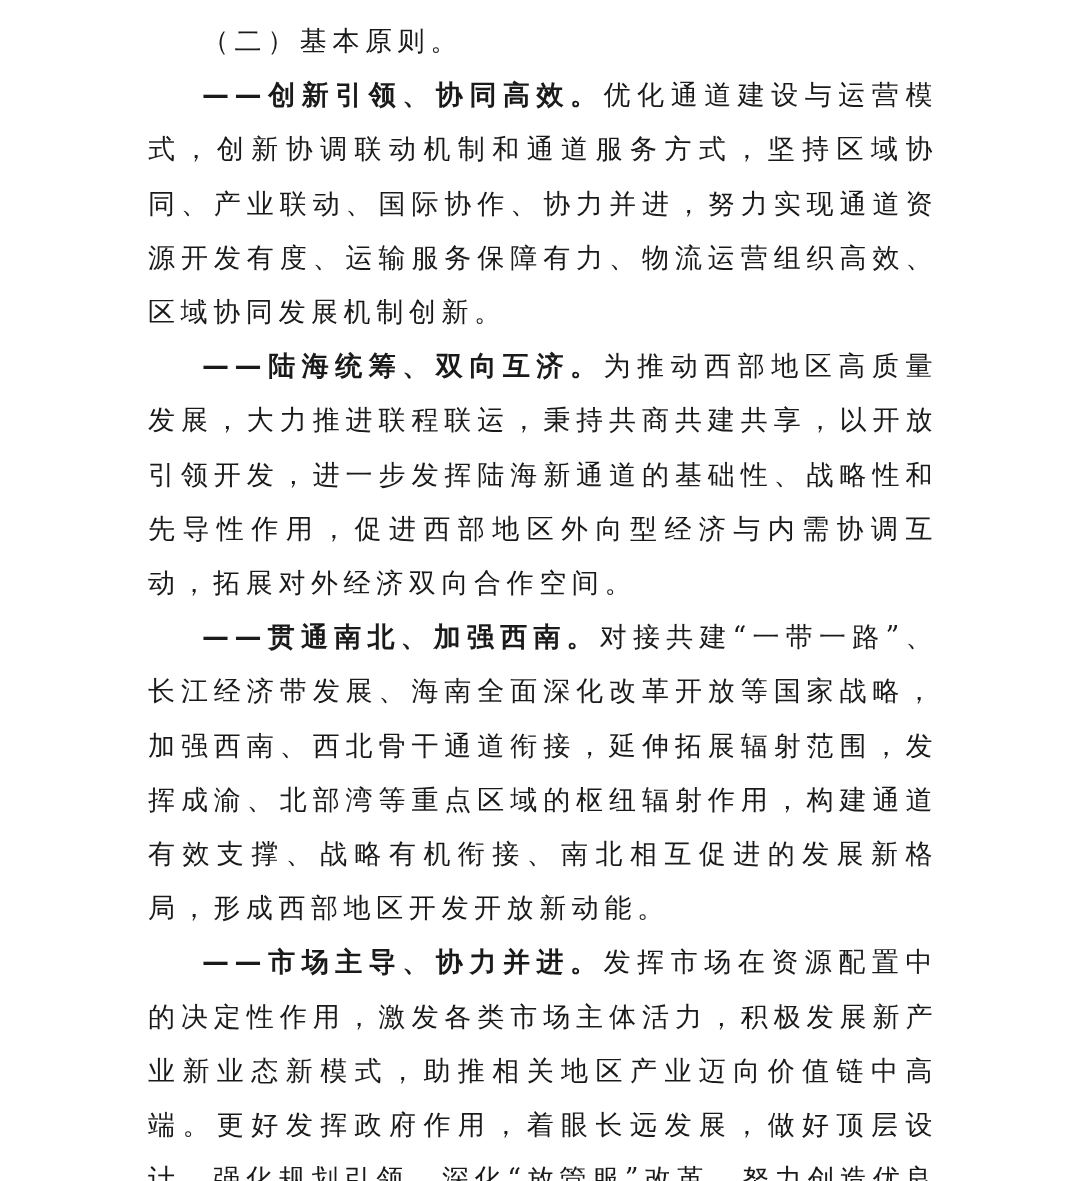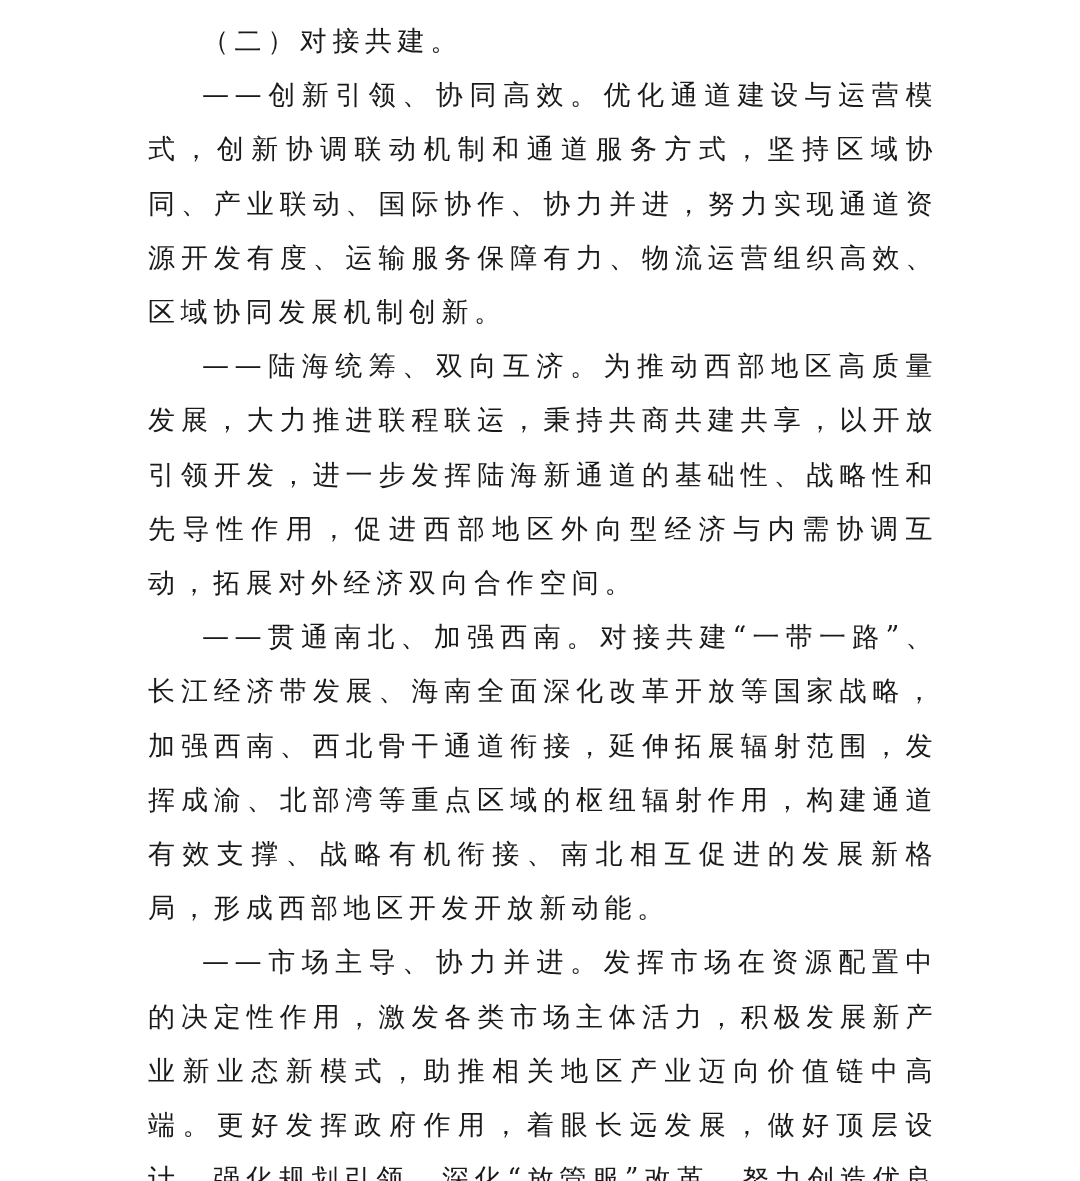"（二）对接共建。" span { text: 对接共建 -> 基本原则 }
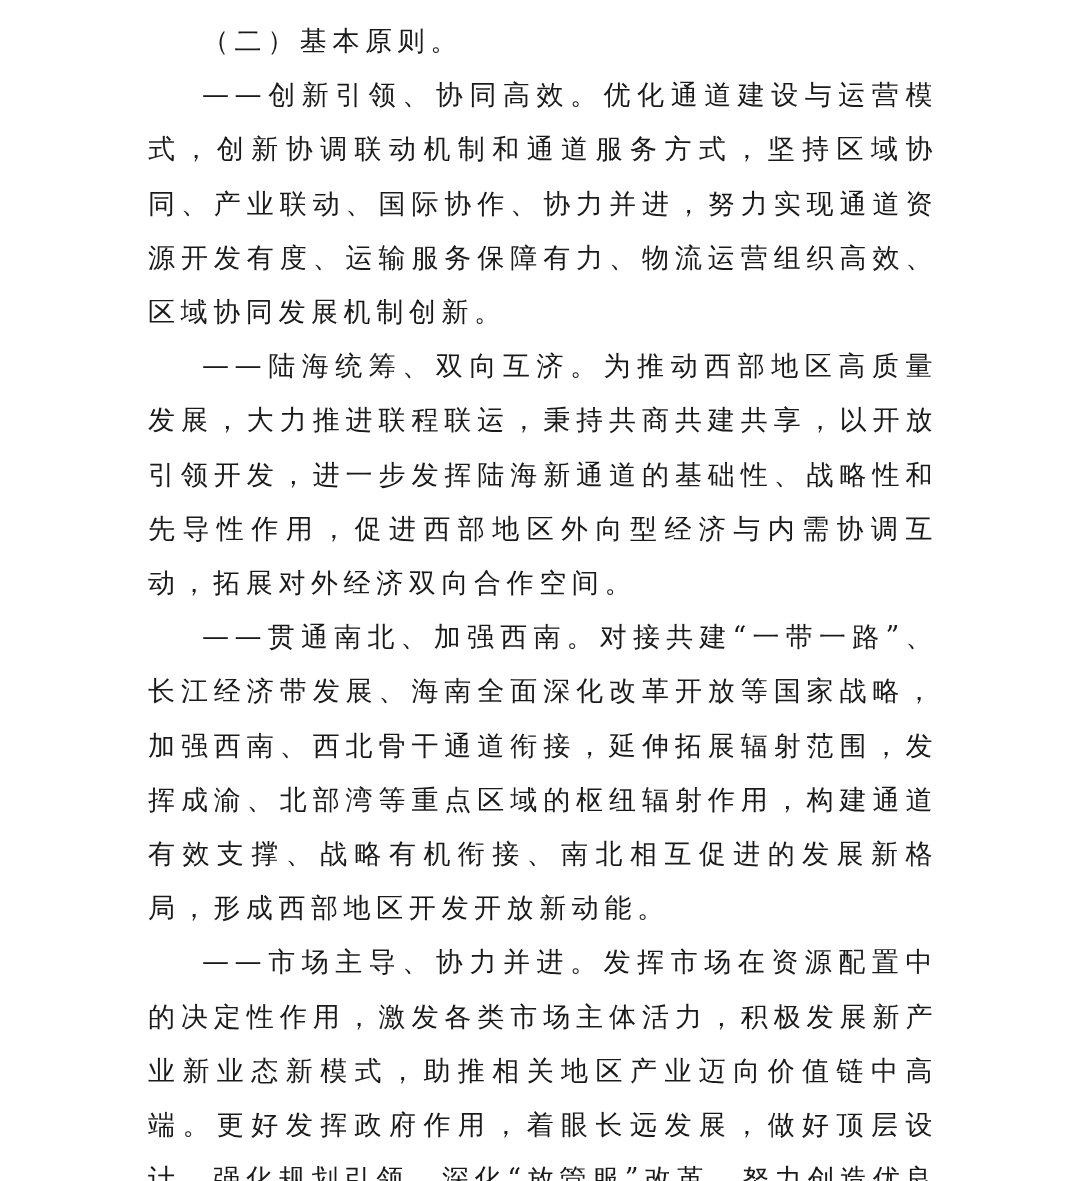"——创新引领、协同高效。" .lead { font-weight: normal -> bold }
